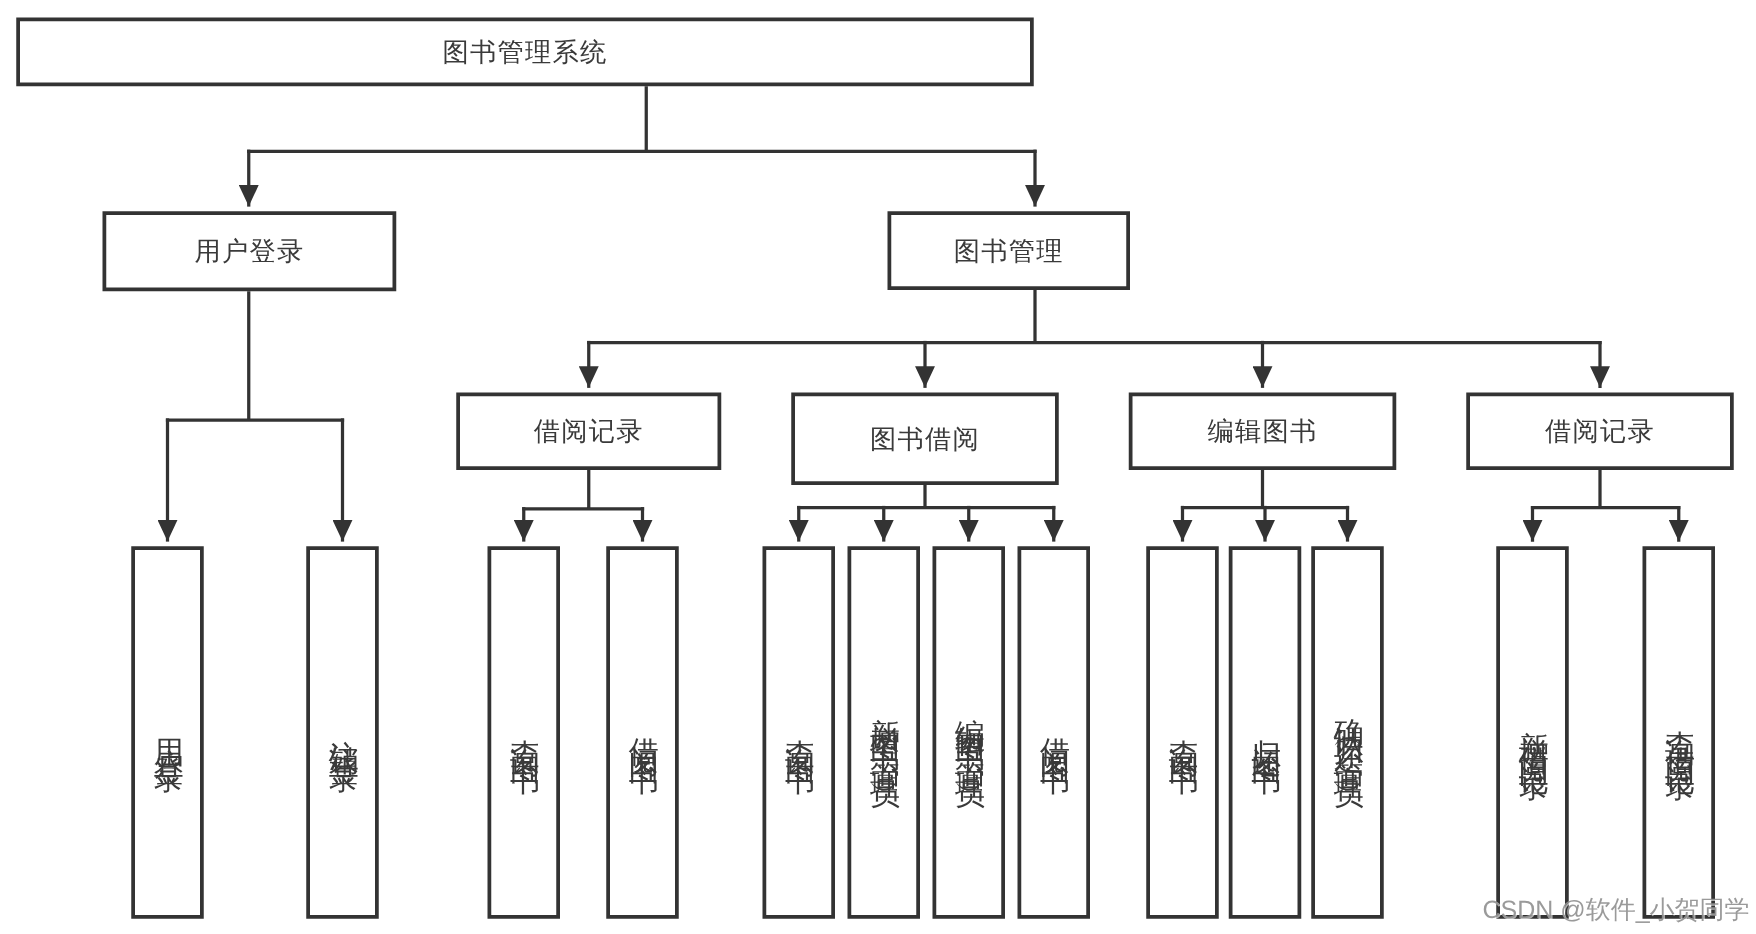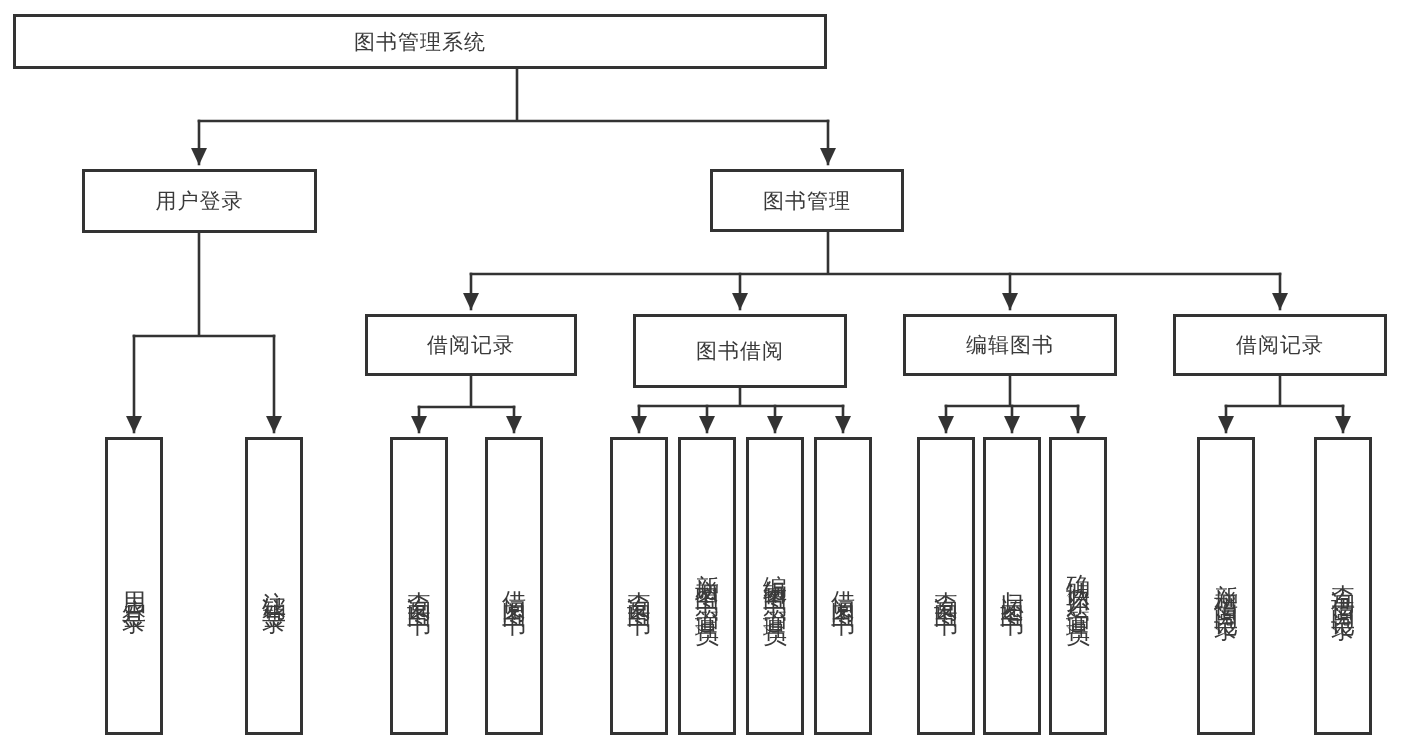"CSDN @软件_小贺同学" div.watermark { html: none -> <div>CSDN @软件_小贺同学</div> }
